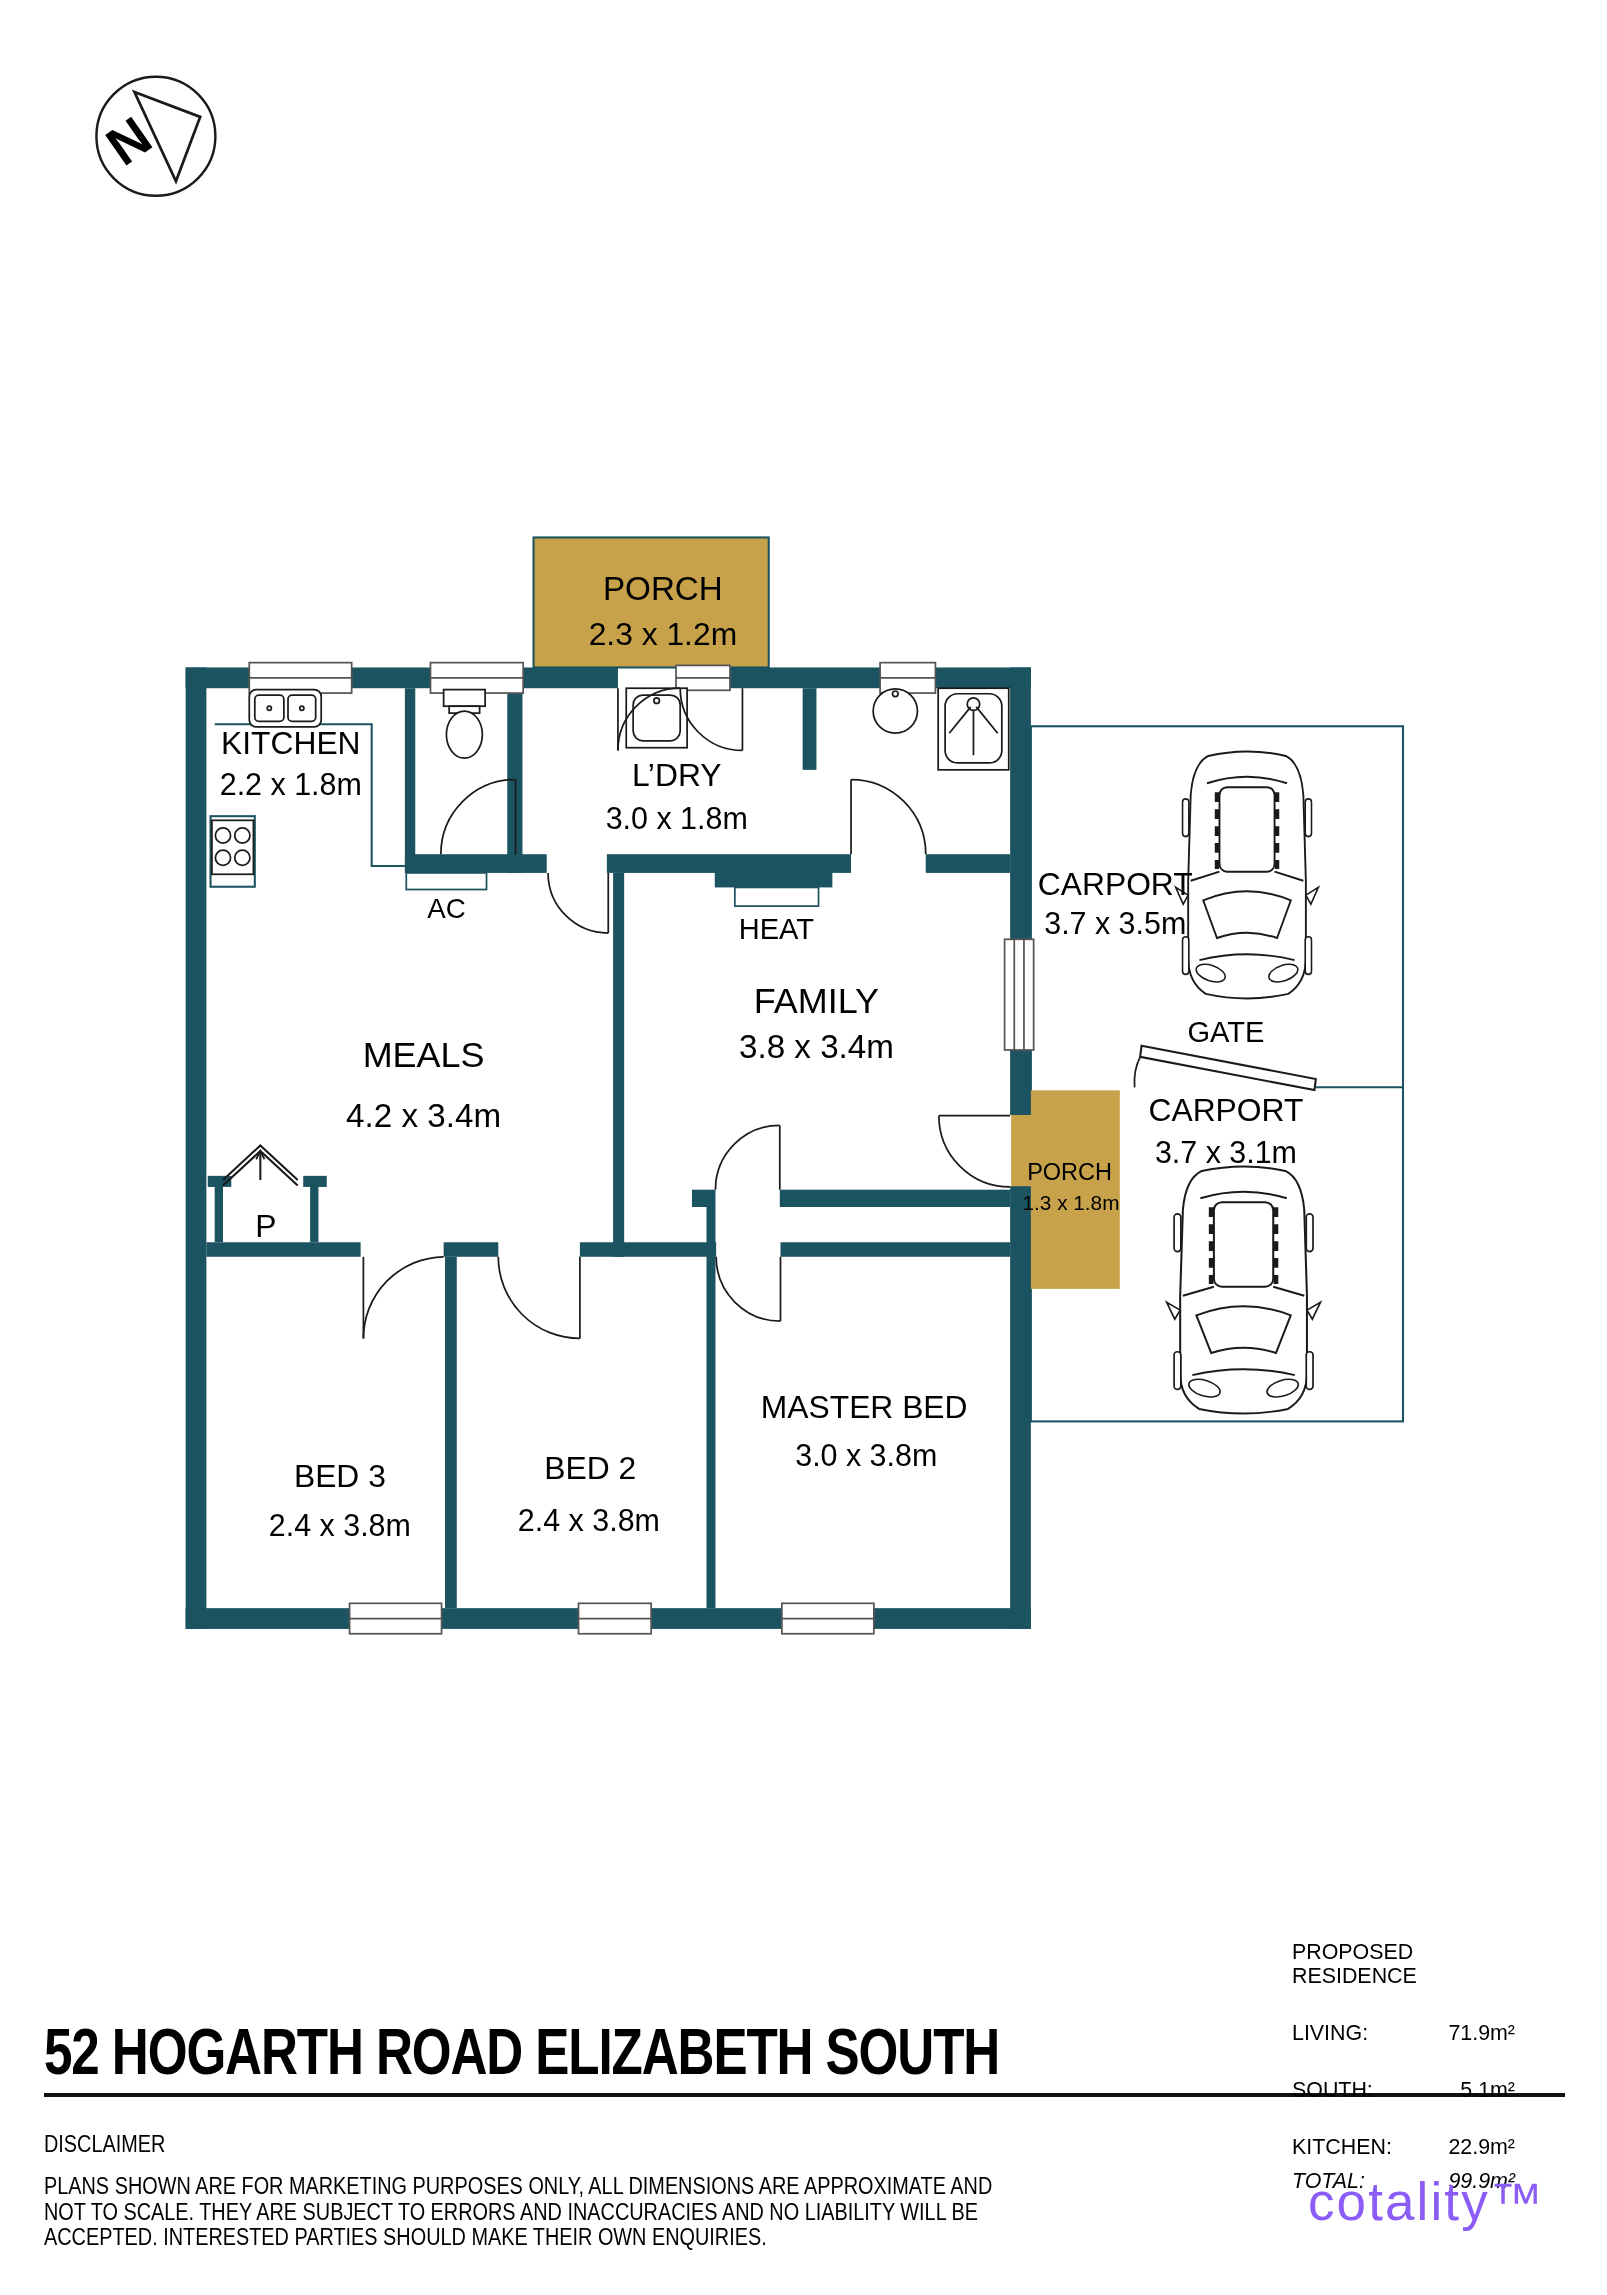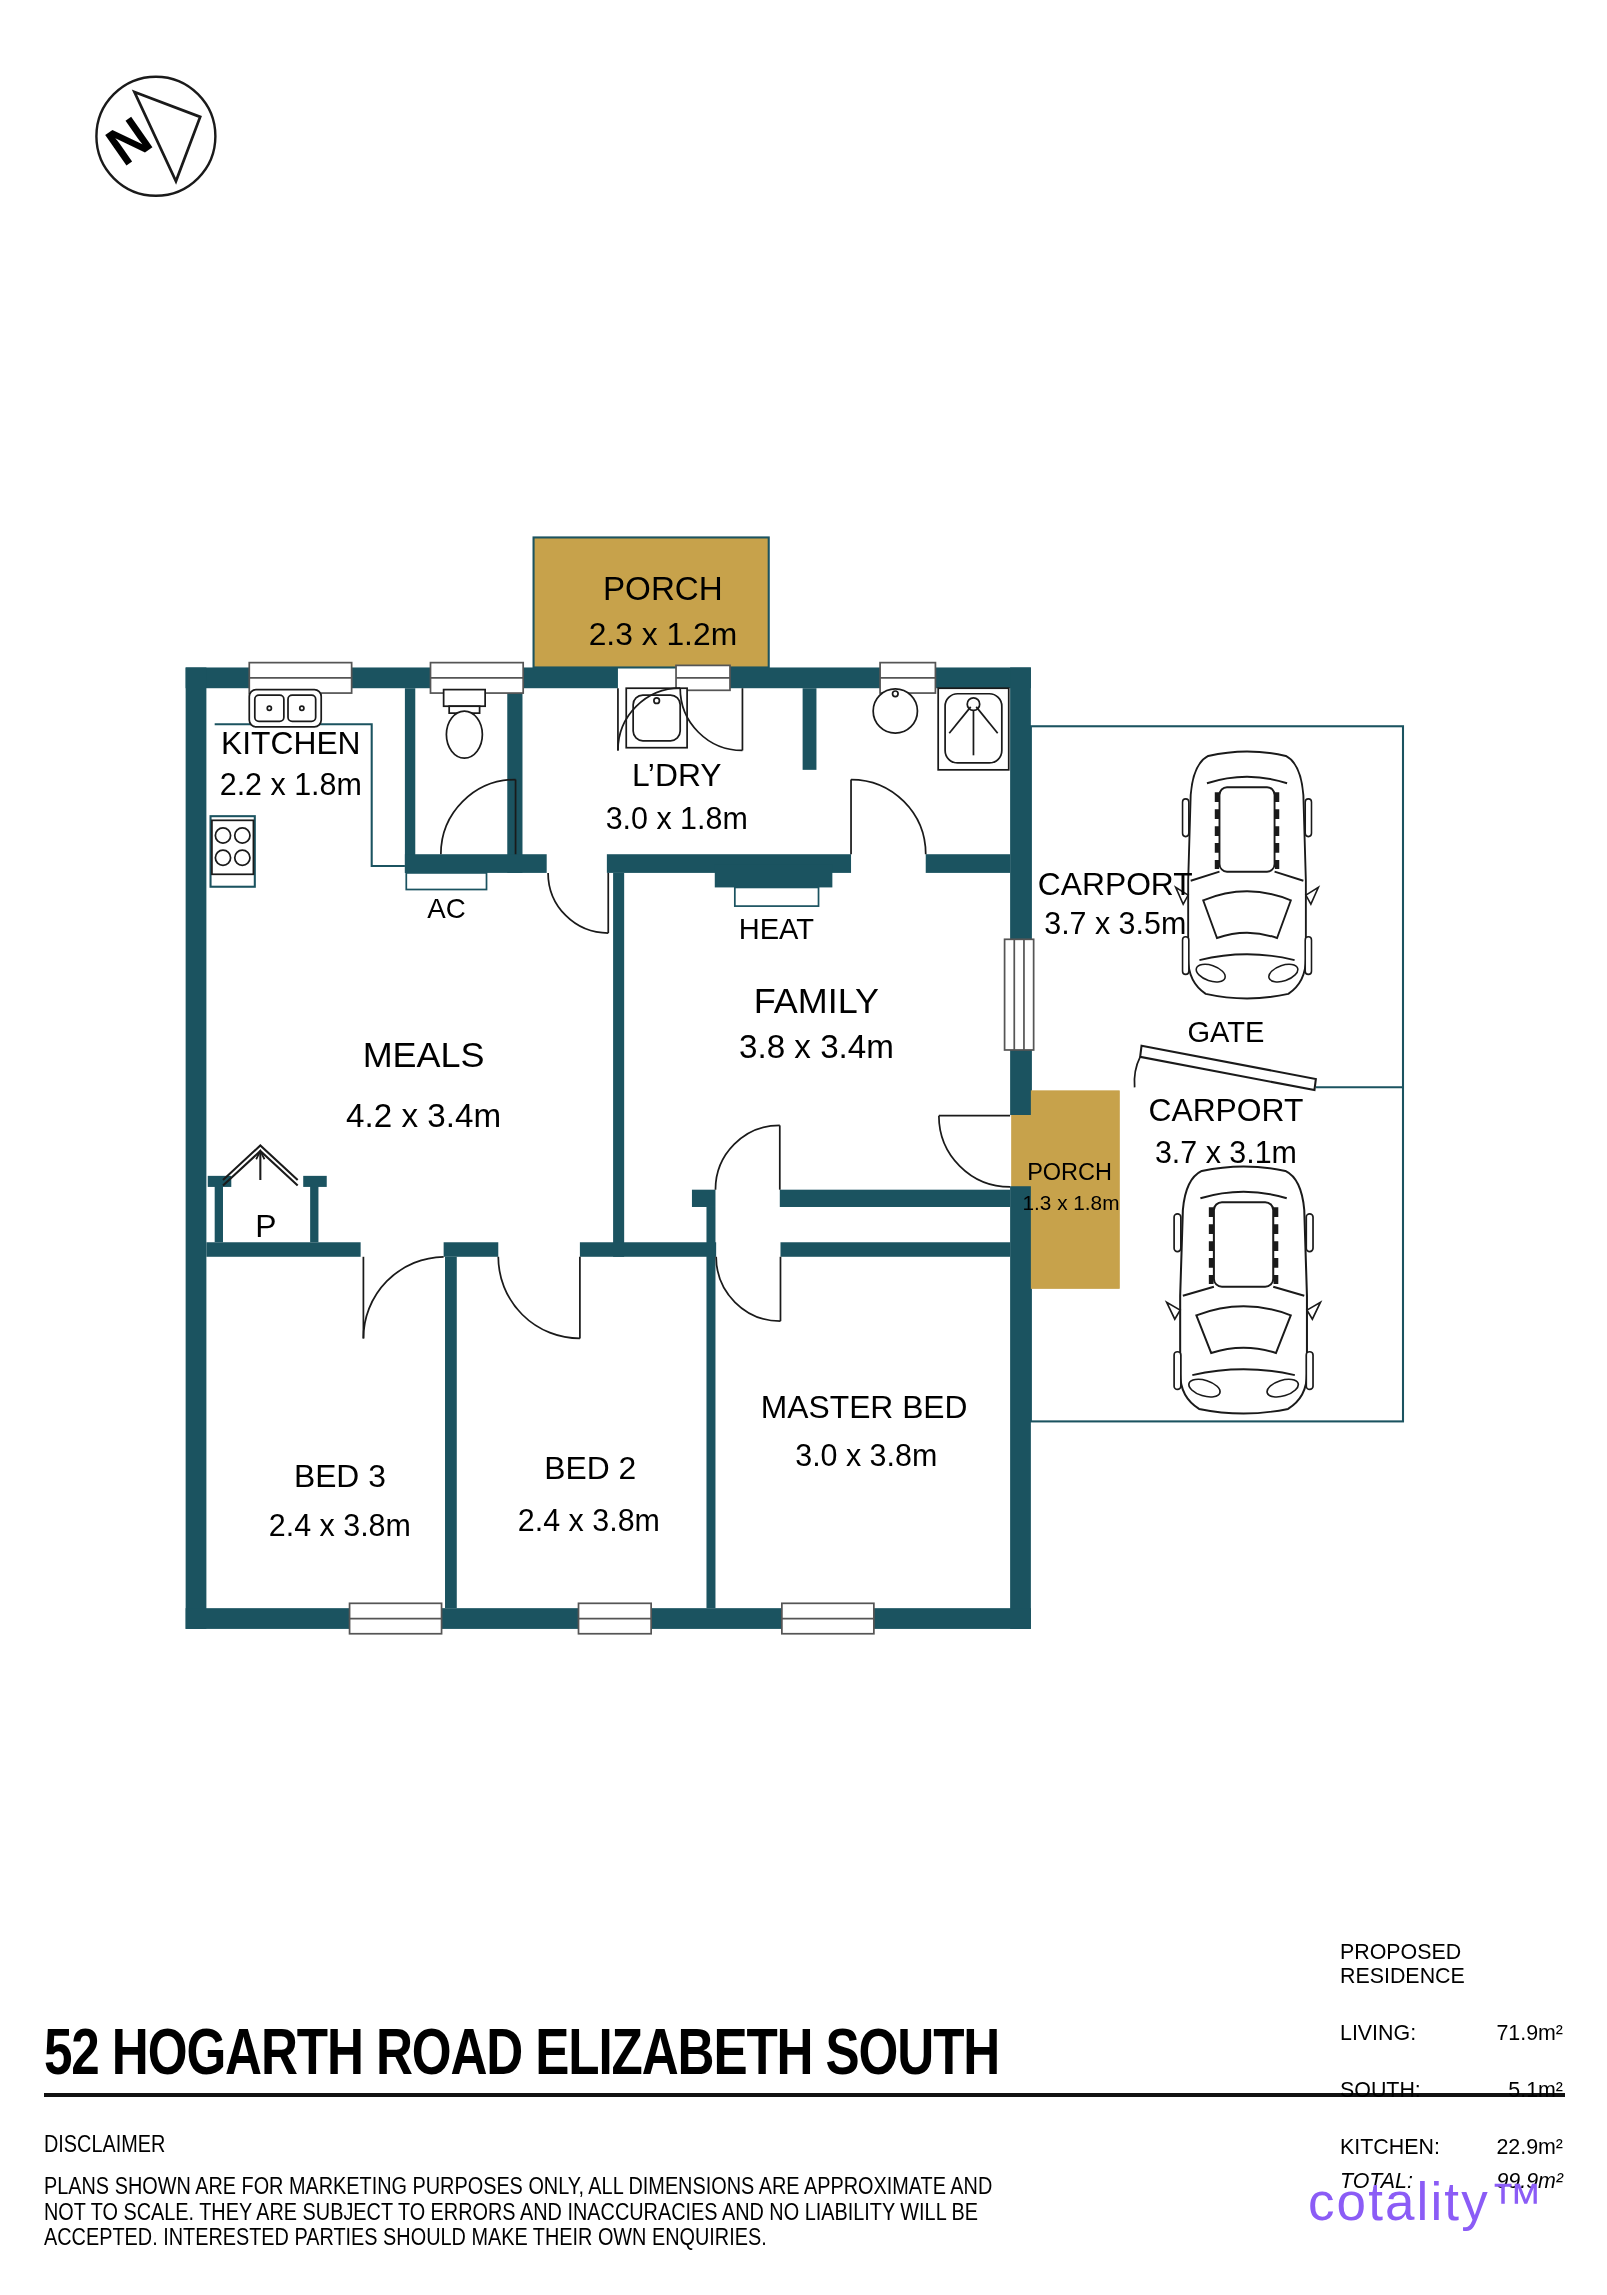"PROPOSED RESIDENCE" .areas { left: 1340px -> 1292px }
